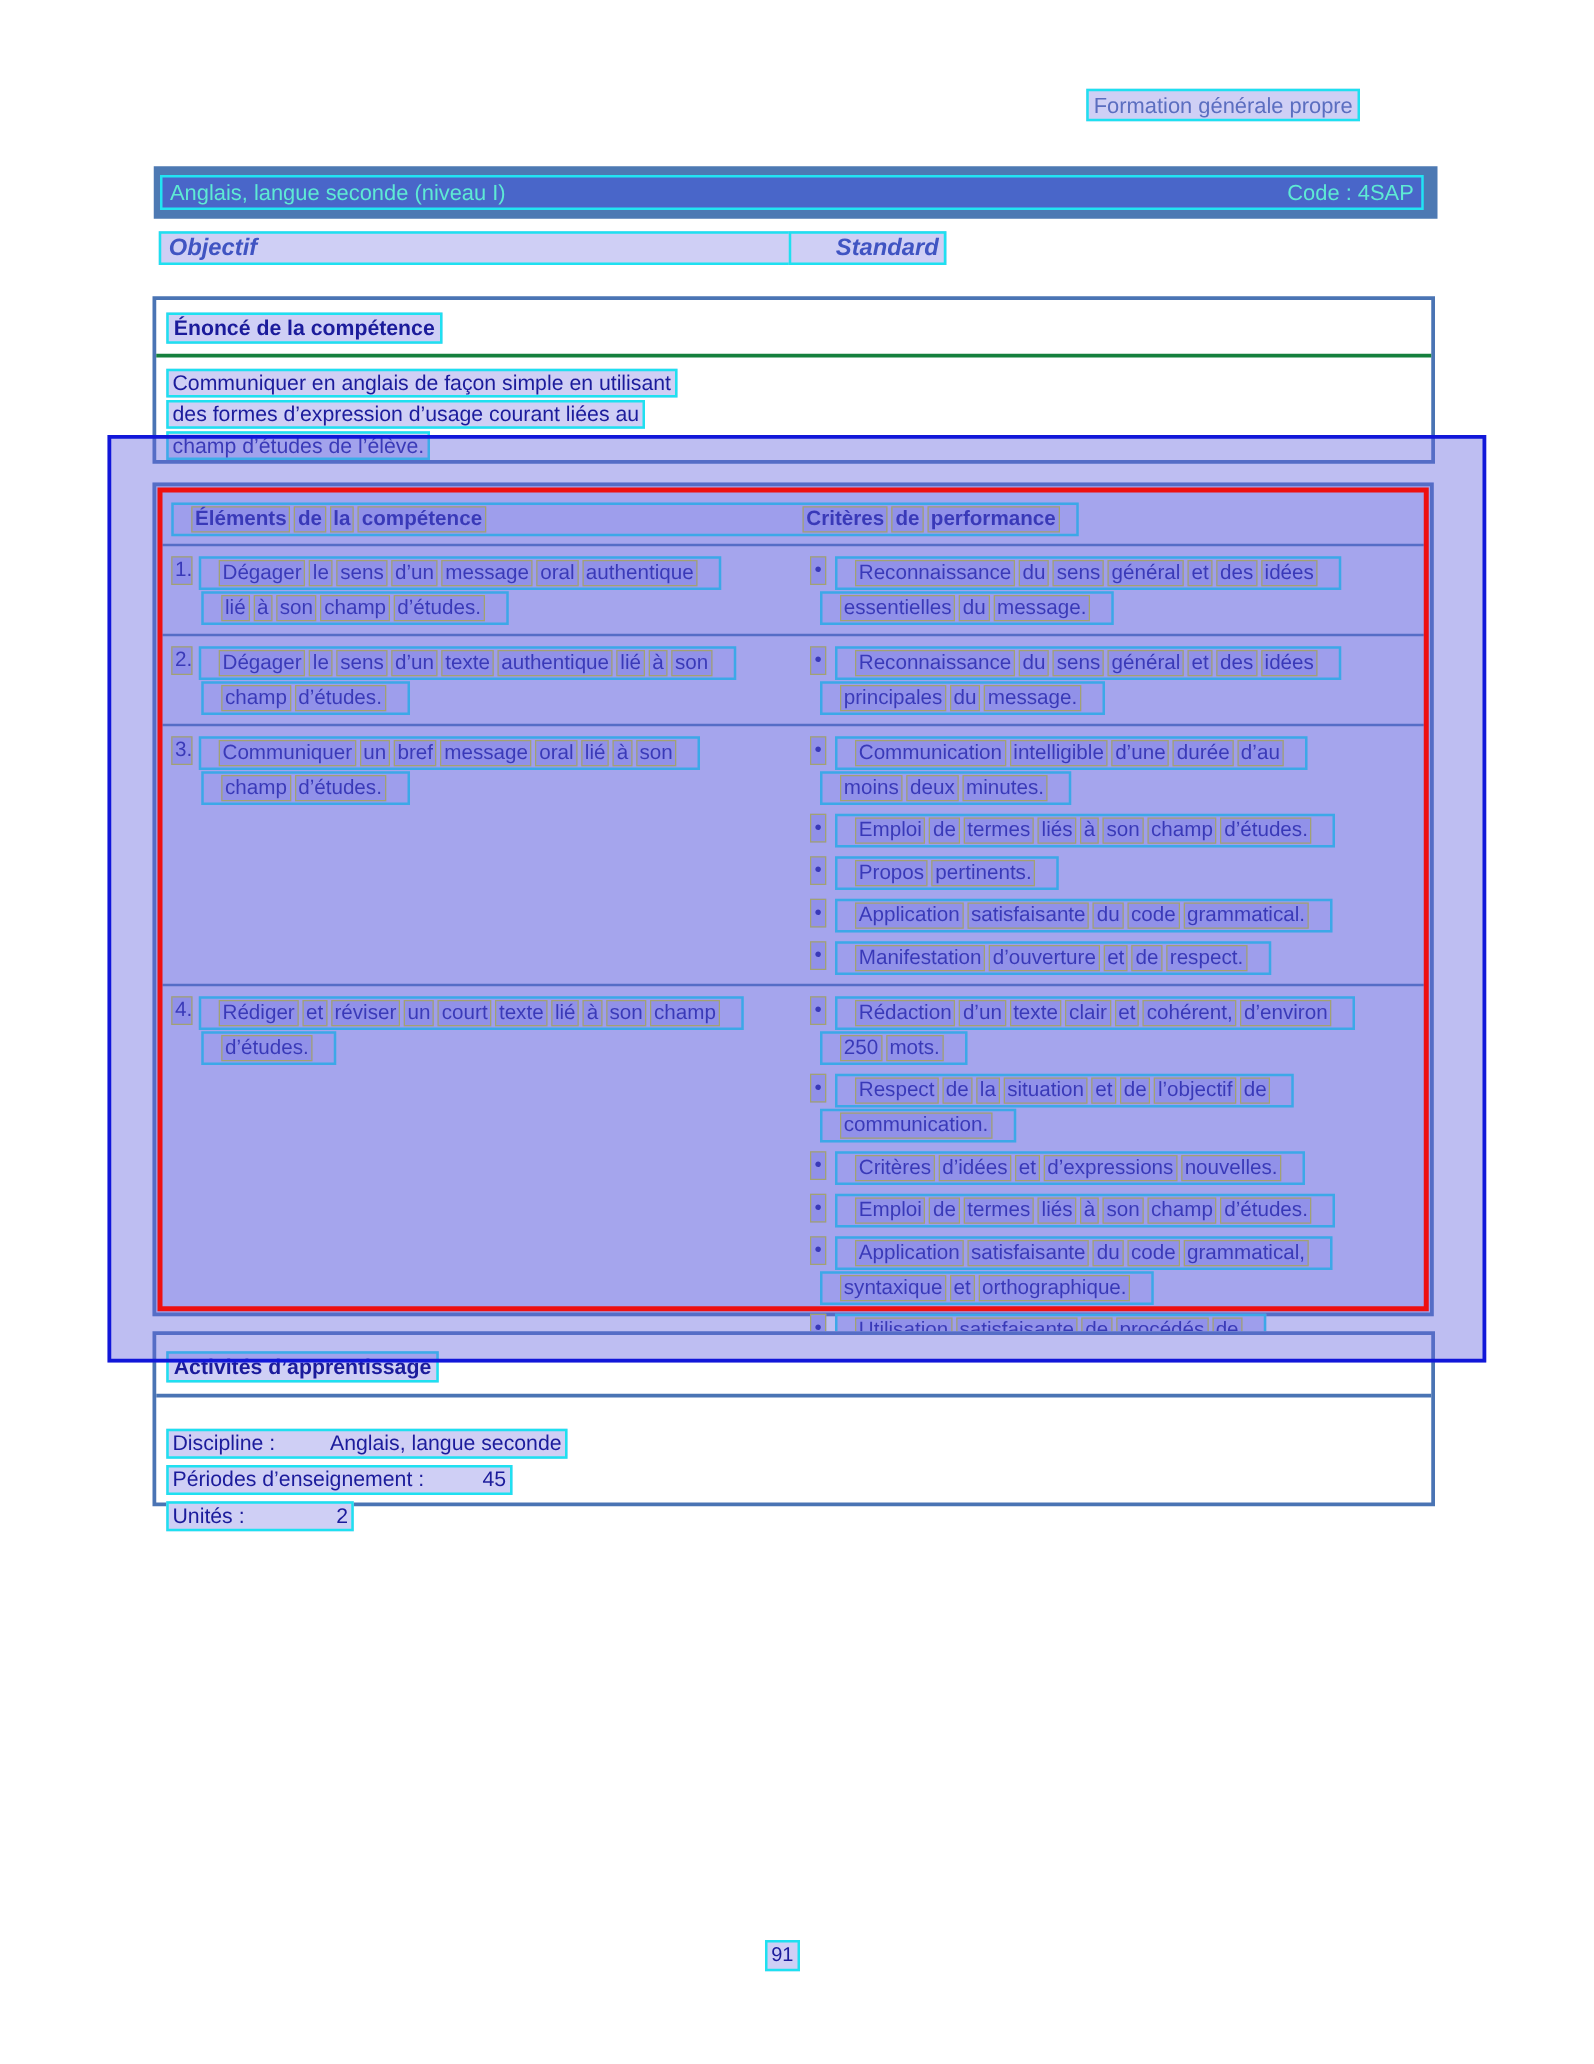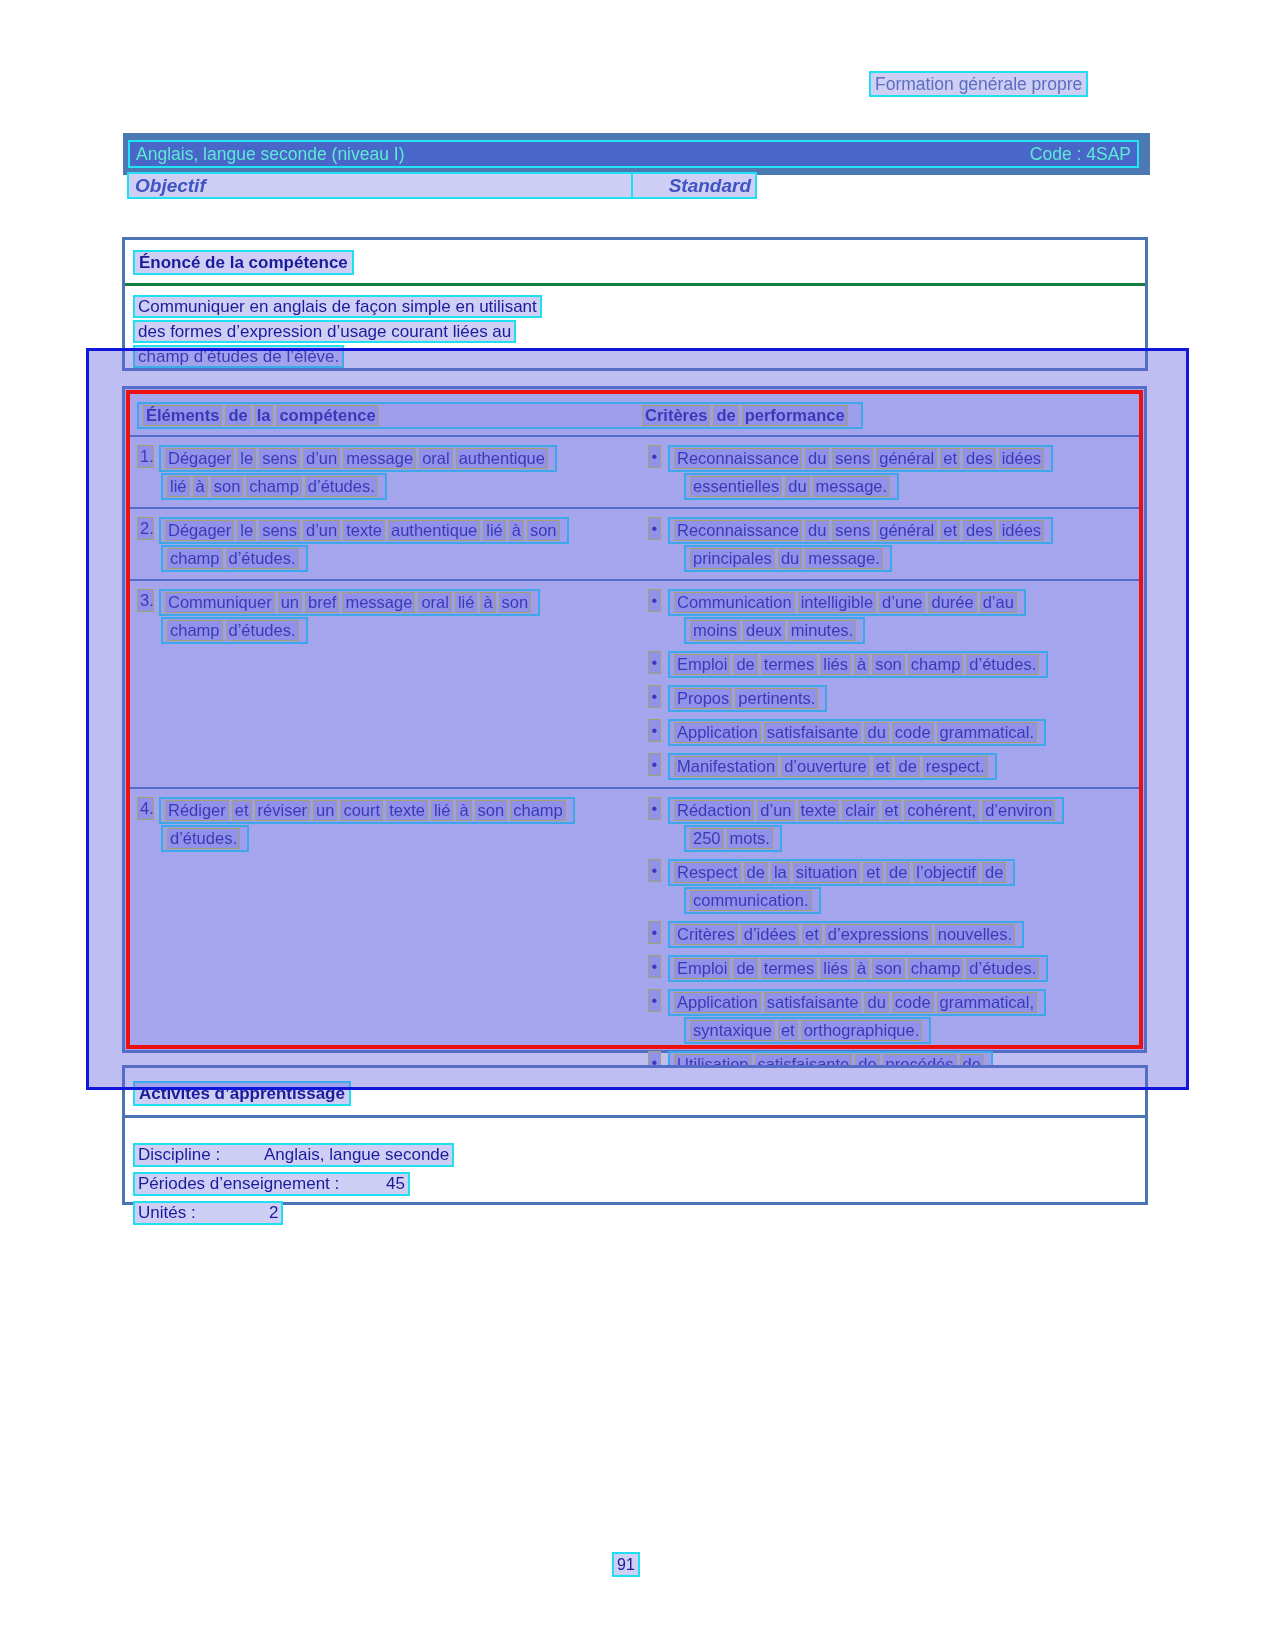"Objectif" .objstd { top: 172px -> 185px }
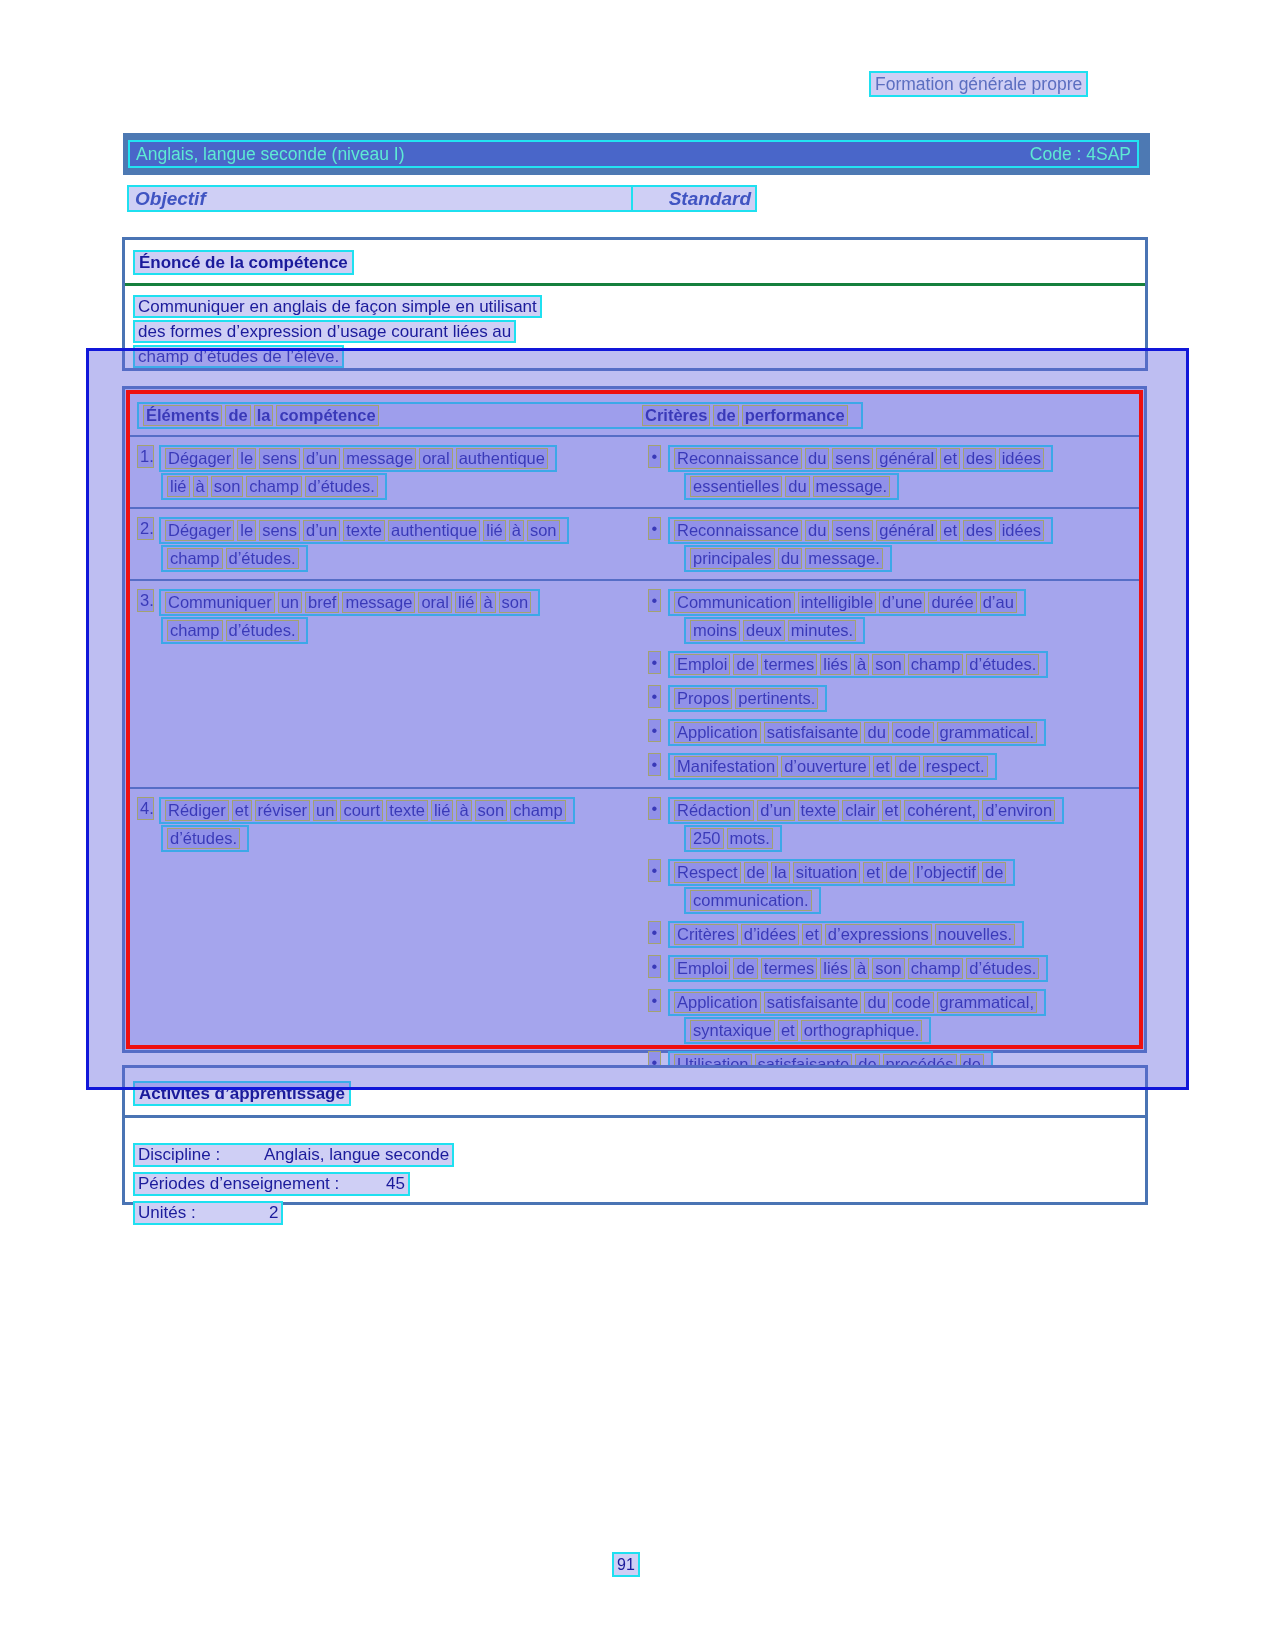"Éléments de la compétence" .tline { padding: 1px 4px -> 1px 14px }
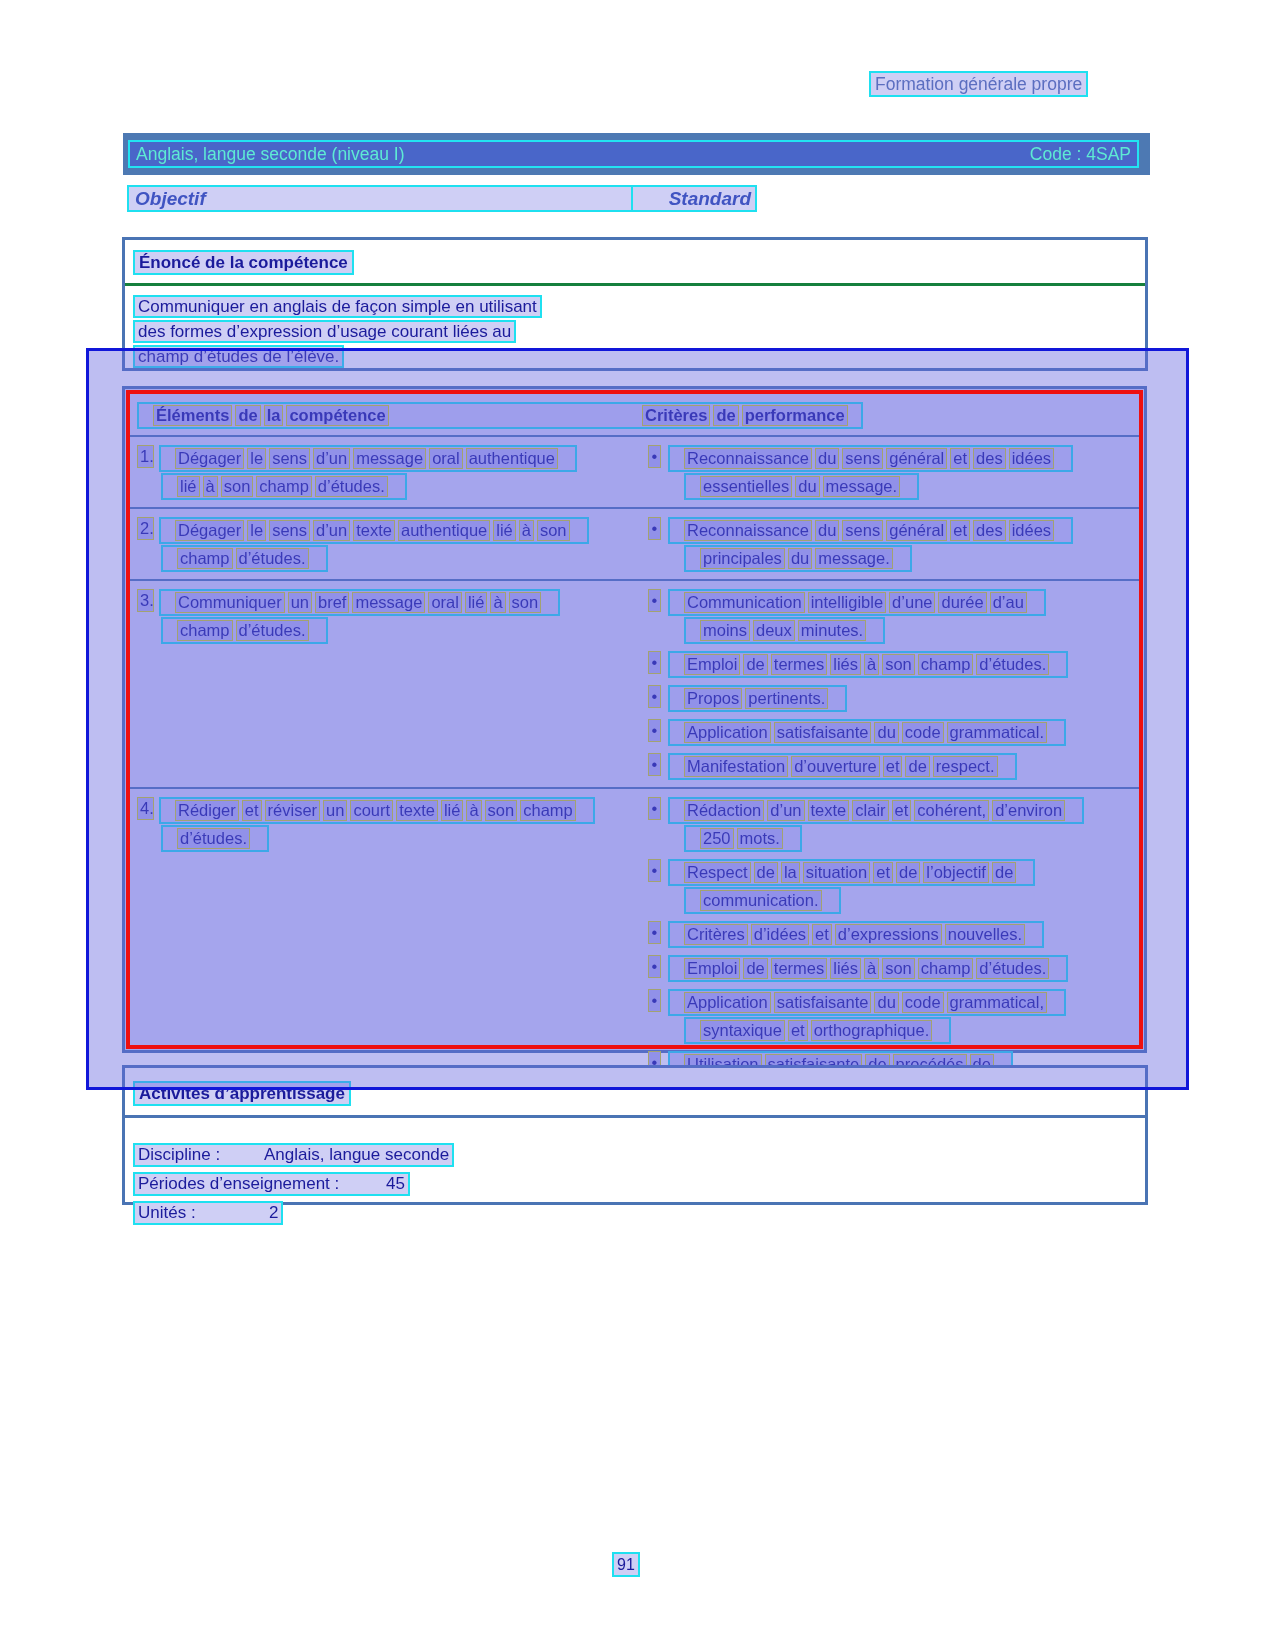"essentielles du message." .cont2 { margin-left: 36px -> 8px }
